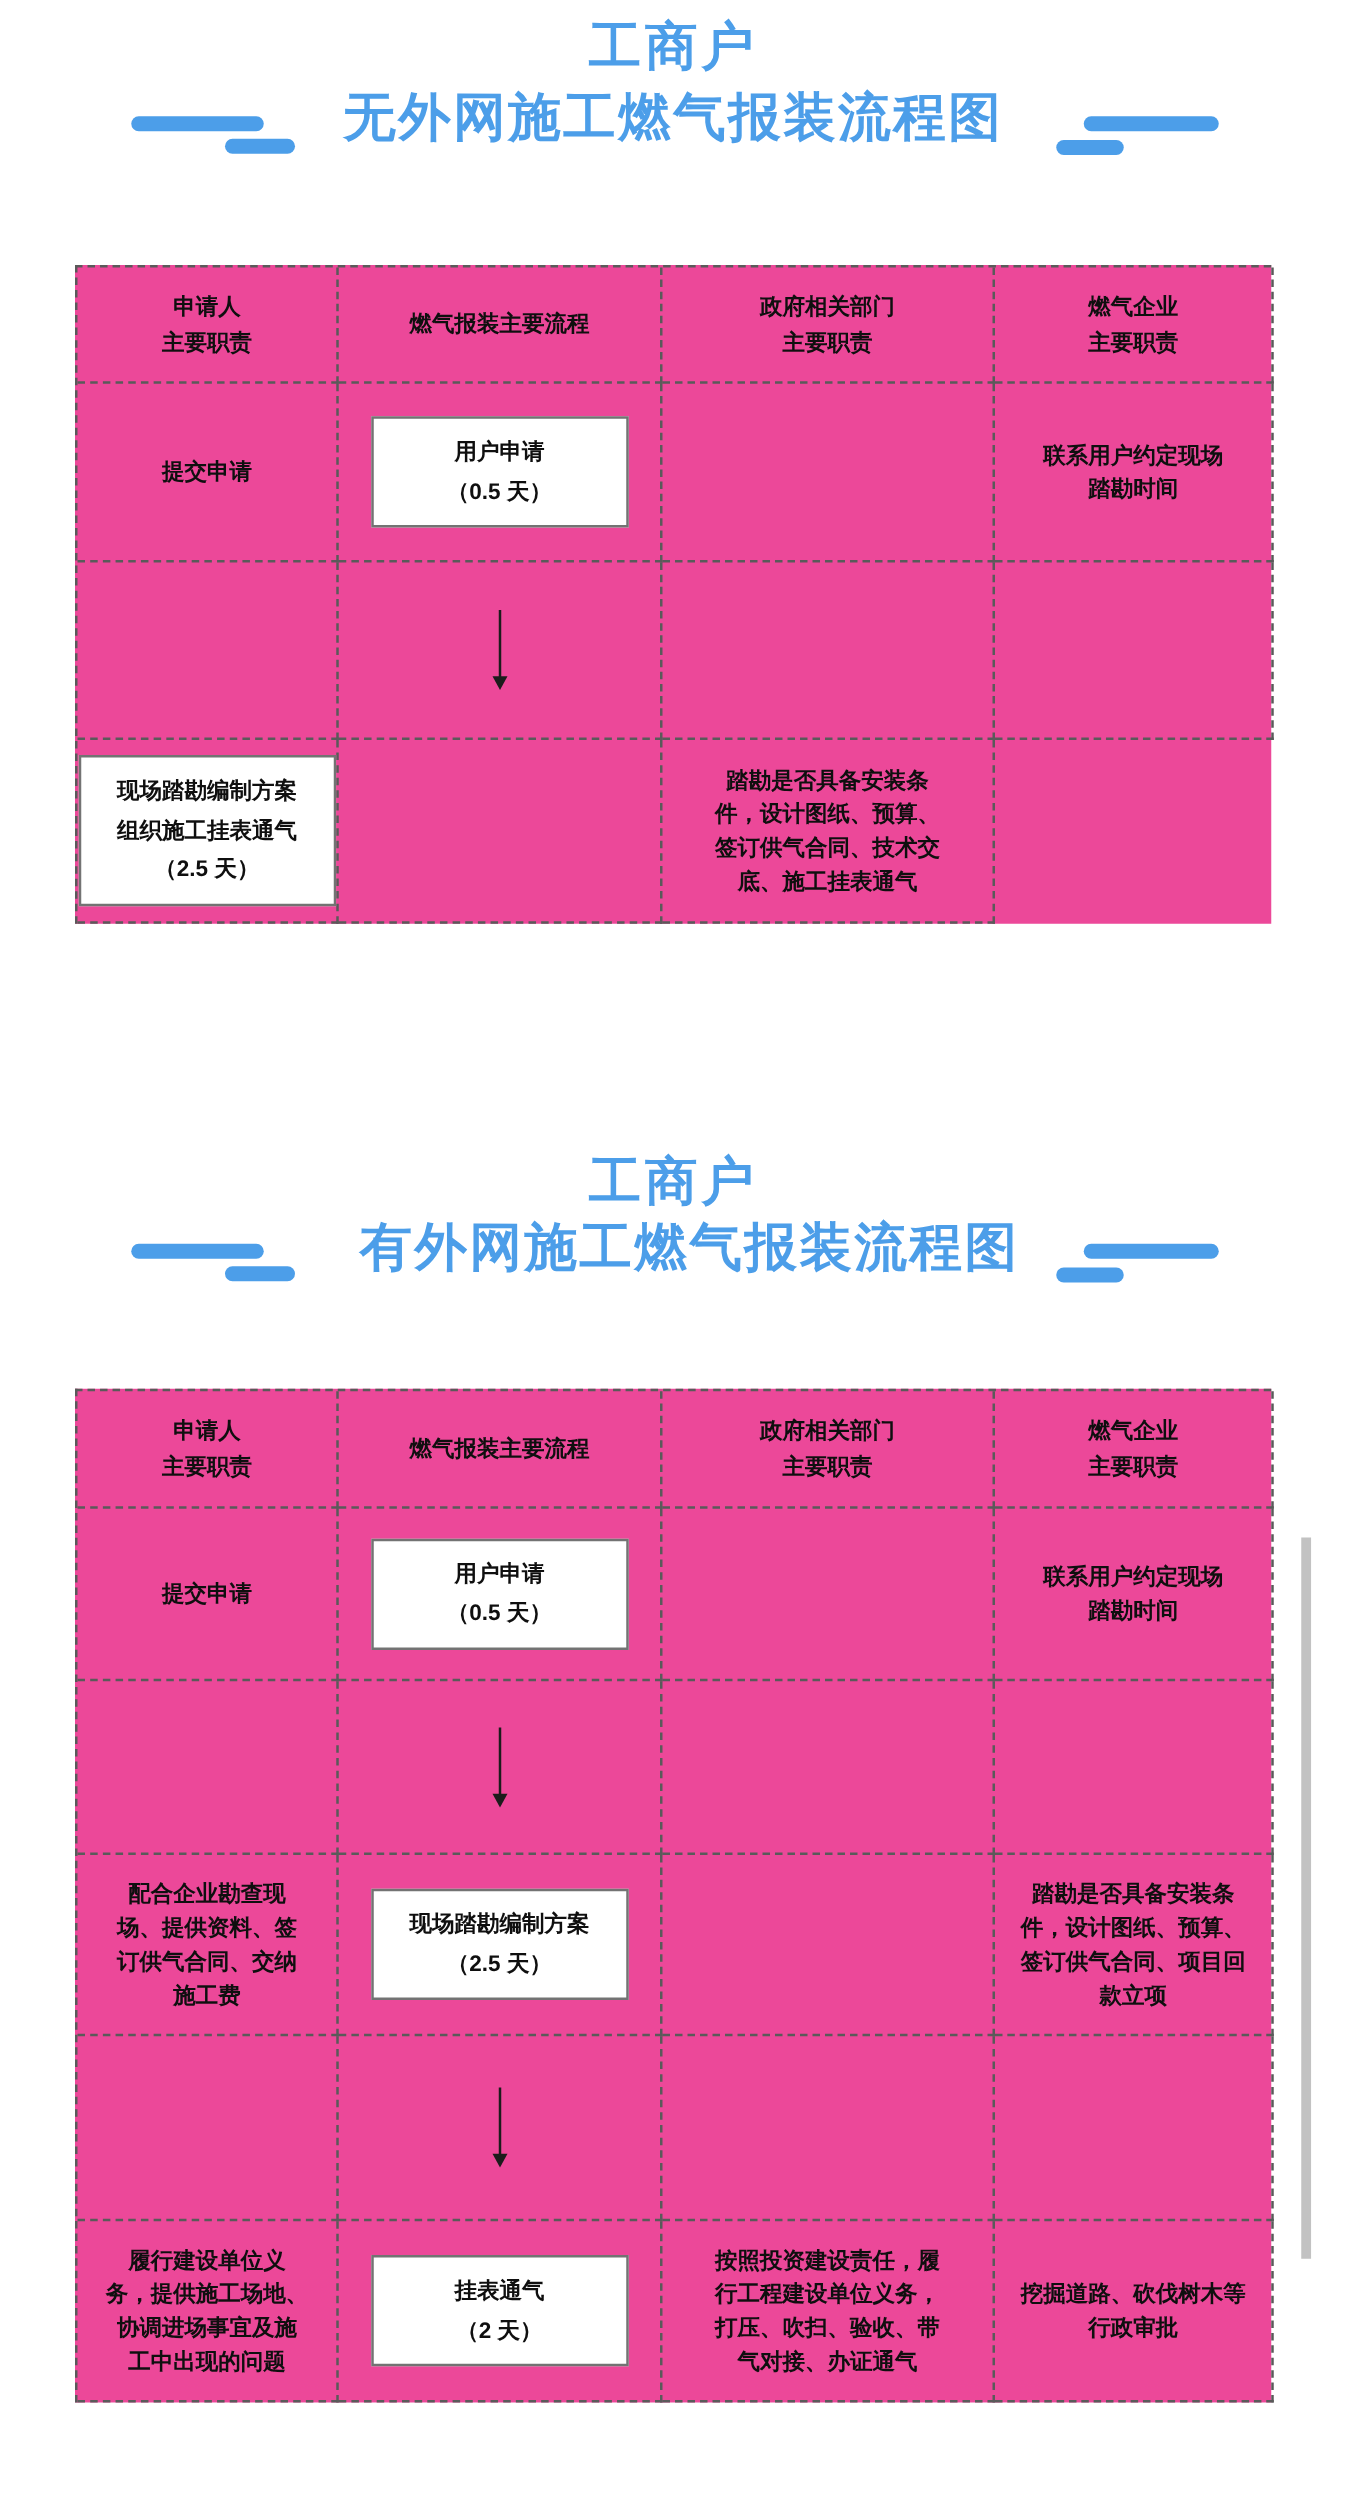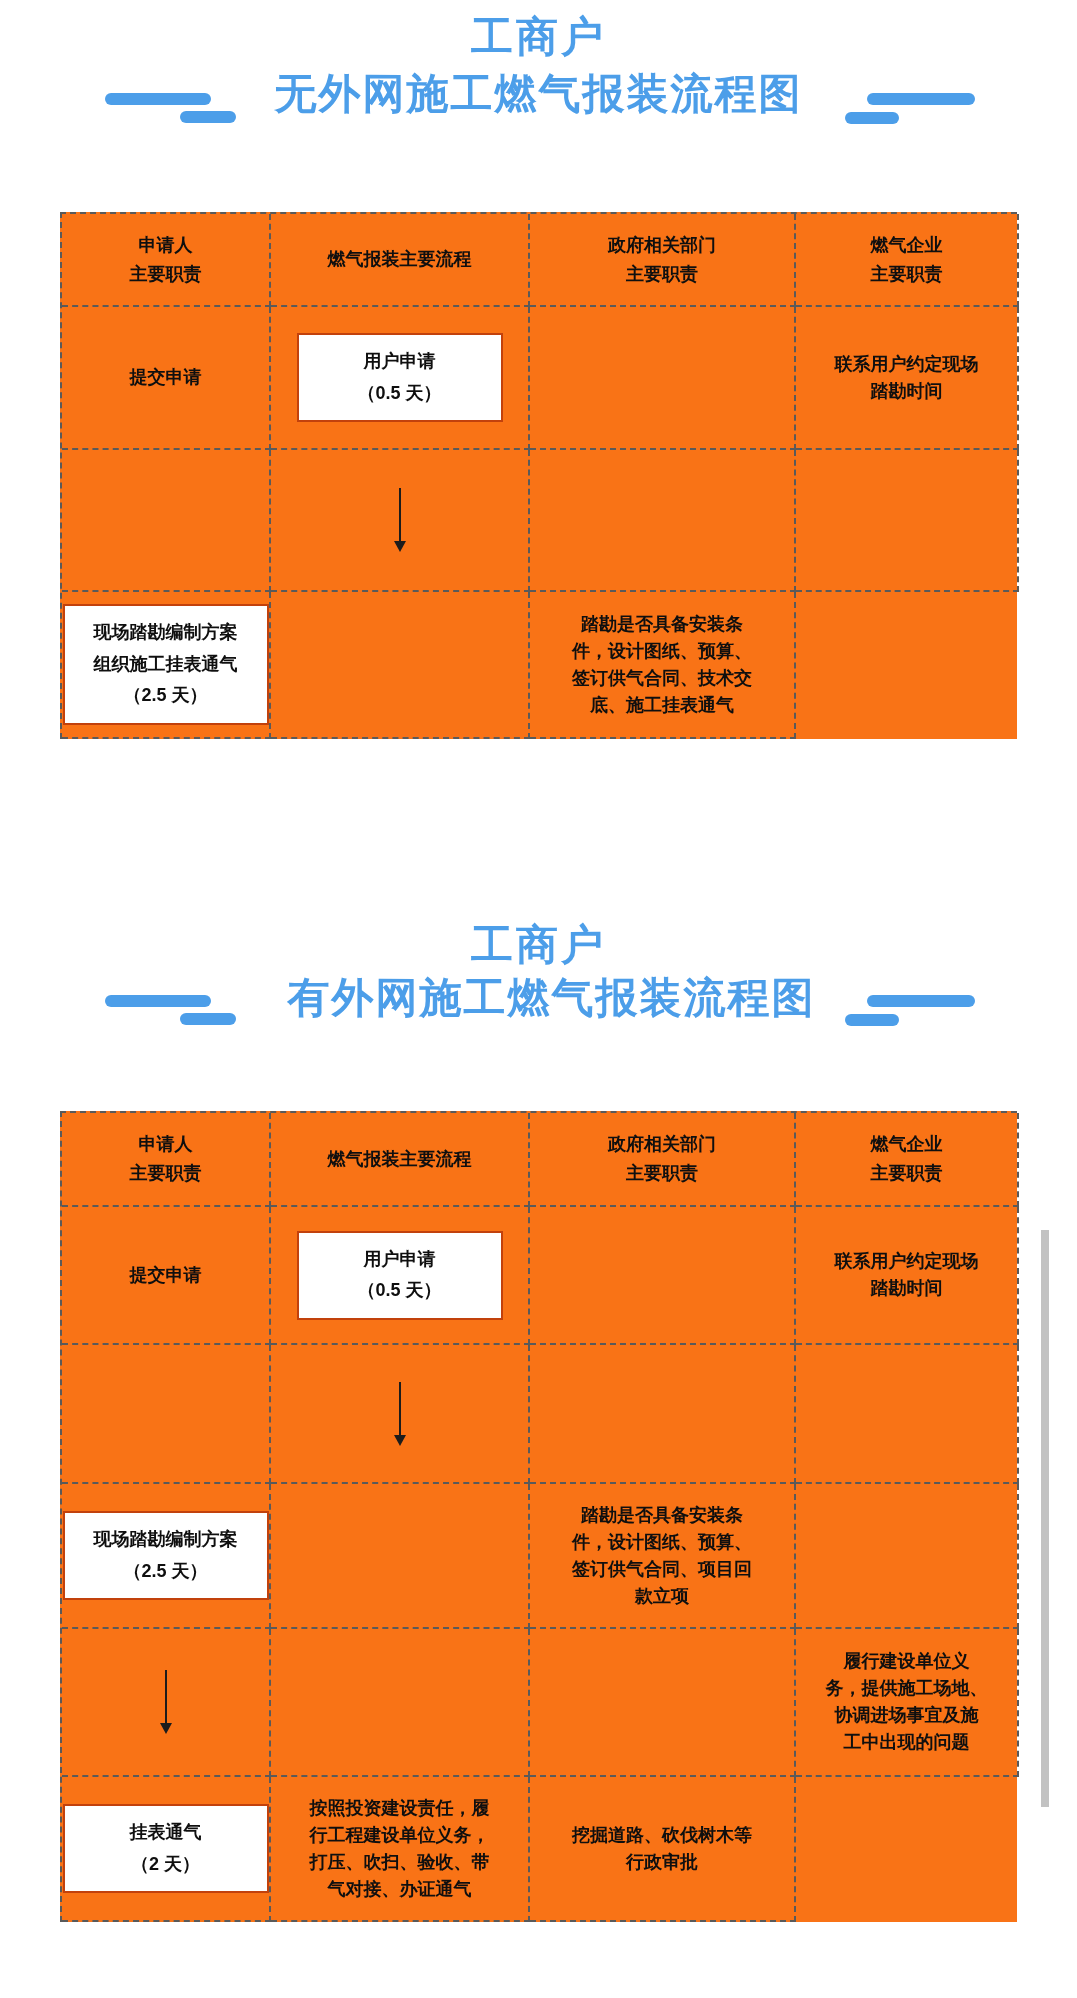"申请人" .flow-table { background: #f97316 -> #ec4899 }
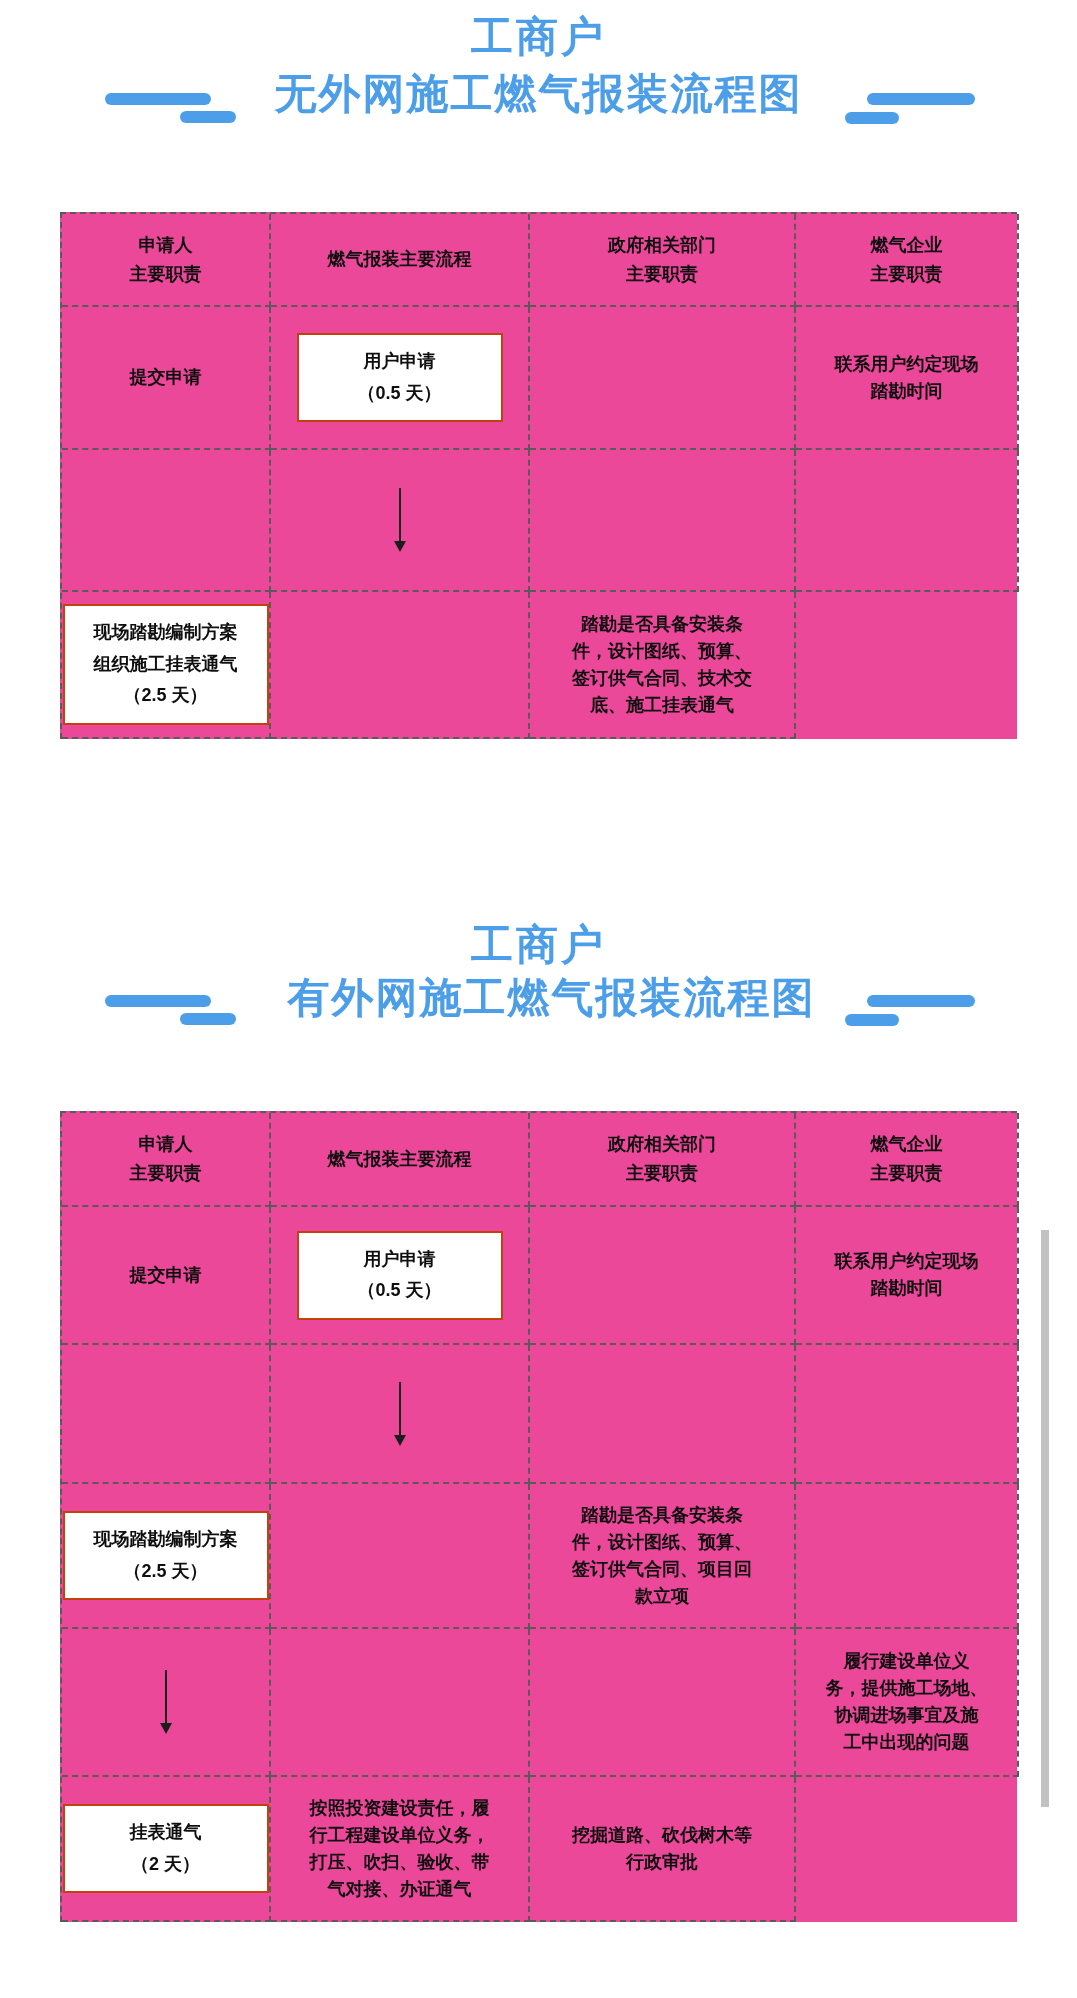"用户申请" .flow-box { border: 2px solid #c2410c -> 2px solid #737373 }
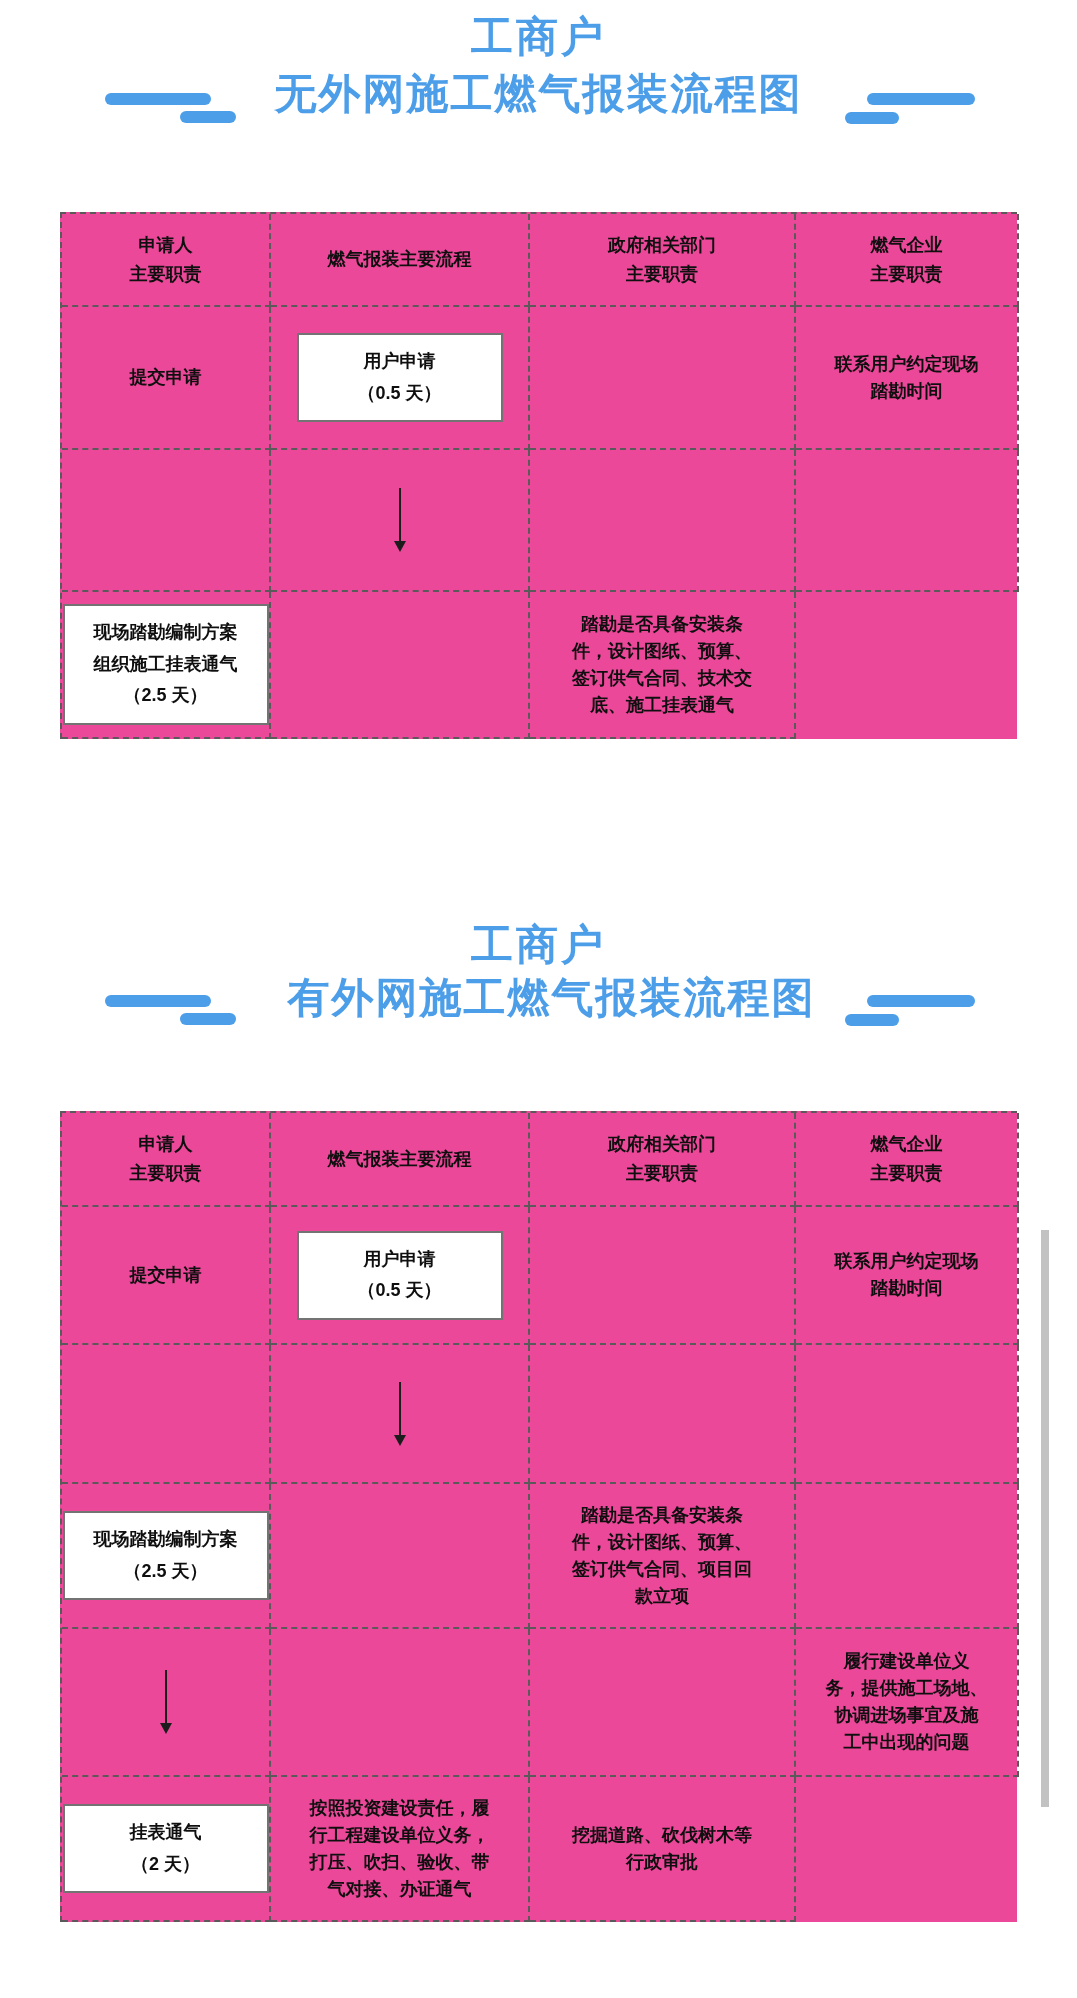"配合企业勘查现" div.cell { html: none -> <div>配合企业勘查现 场、提供资料、签 订供气合同、交纳 施工费</div> }
